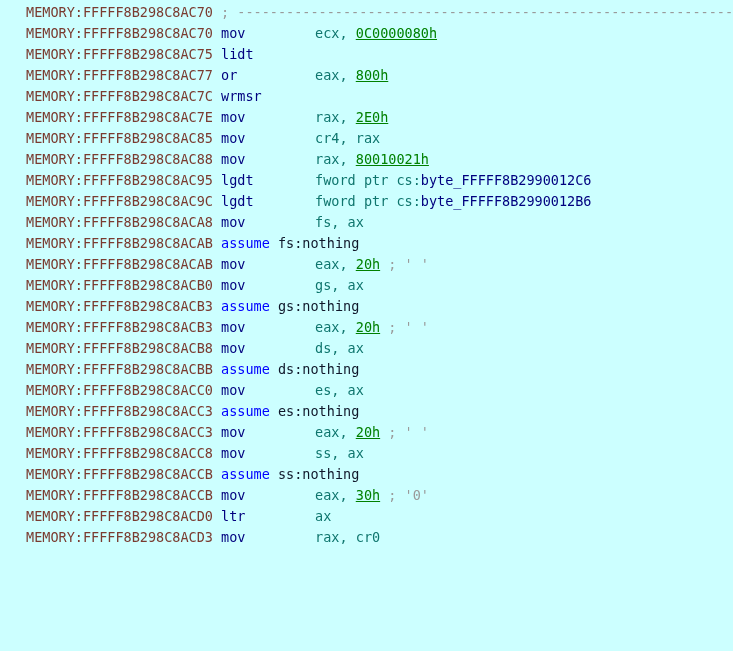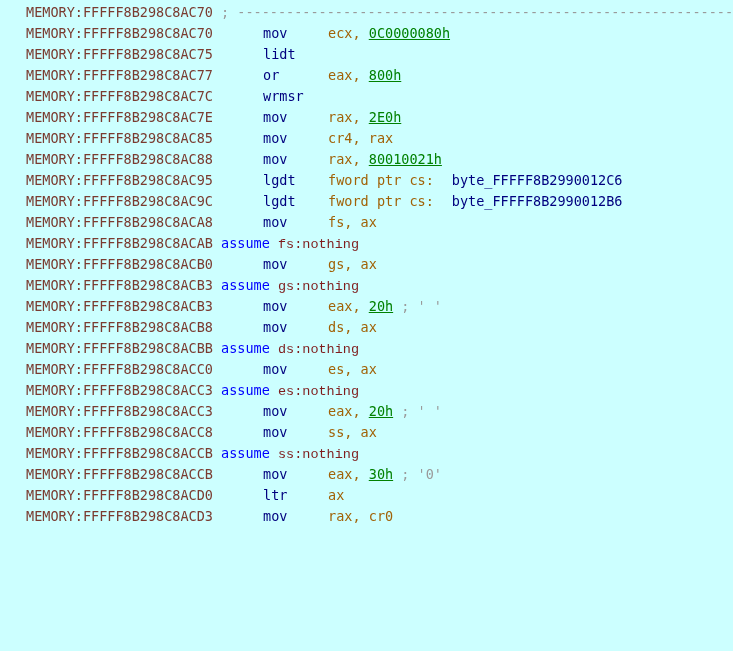"mov" .tok-mnem { margin-left: 42px -> none }
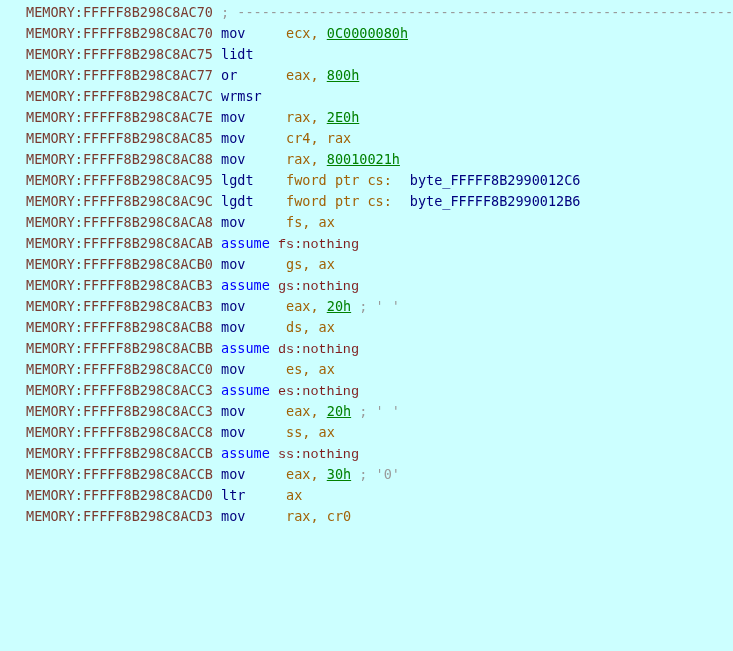"ecx," .tok-reg { color: #a16207 -> #0f766e; margin-left: none -> 29px }
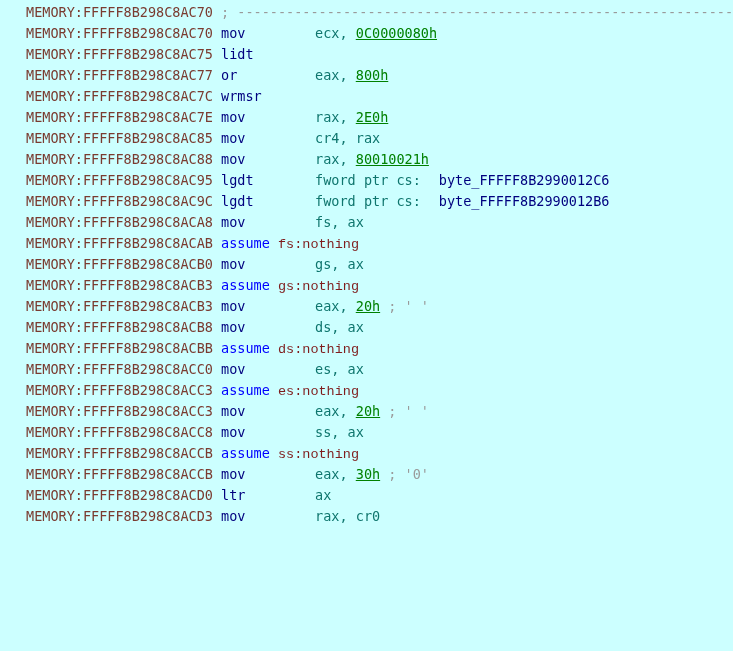"byte_FFFFF8B2990012C6" .tok-name { margin-left: 18px -> none }
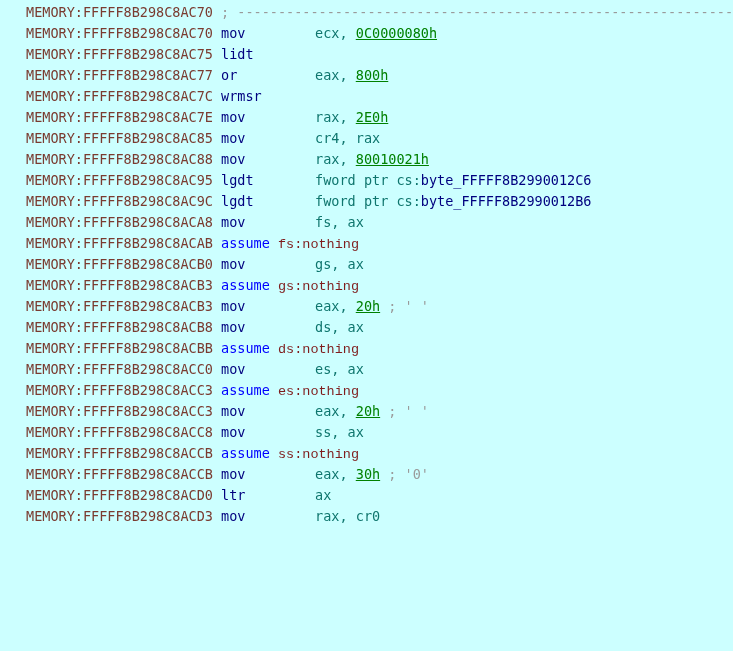"fs:nothing" .tok-dirtext { color: #7f1d1d -> #0f172a; font-family: Liberation Mono, monospace -> none }
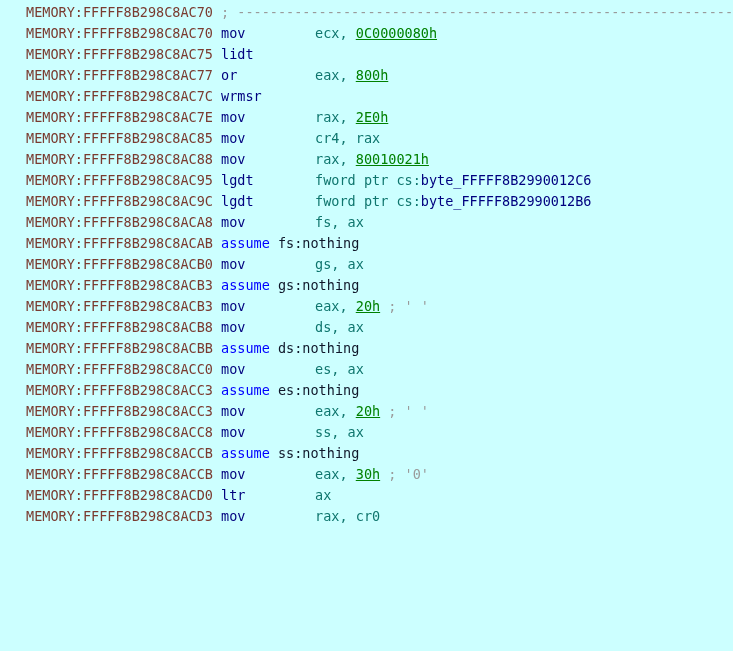"MEMORY:FFFFF8B298C8ACAB mov eax, 20h ;" div.code-line { html: none -> <div><span>MEMORY:FFFFF8B298C8ACAB</span><span> </span><span>mov </span><span>eax, </span><span>20h</span><span> ; ' '</span></div> }
